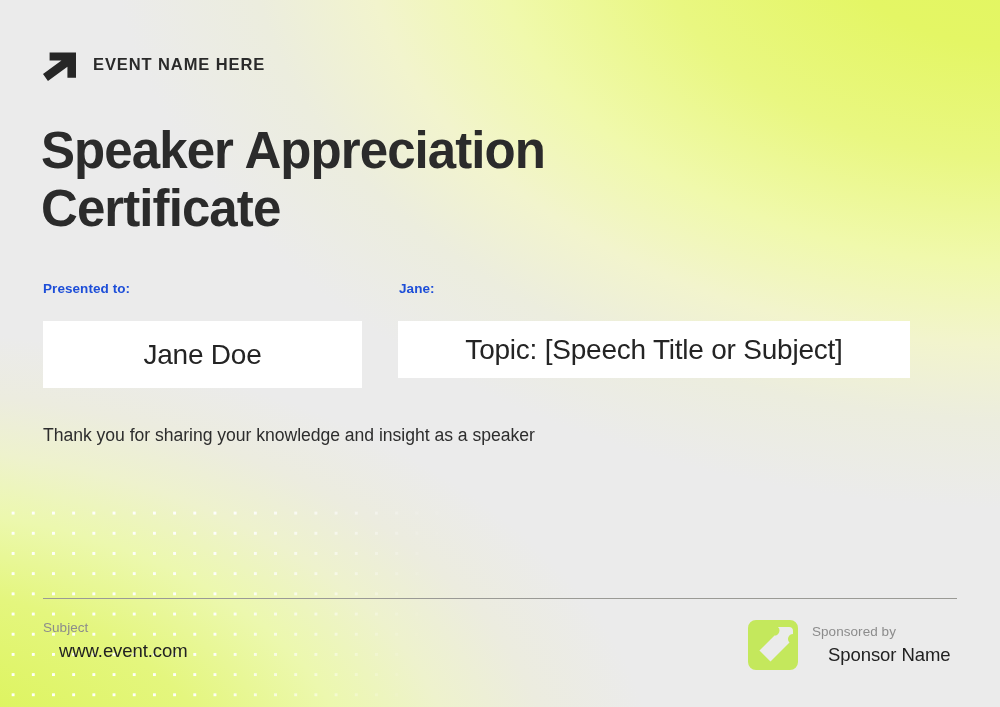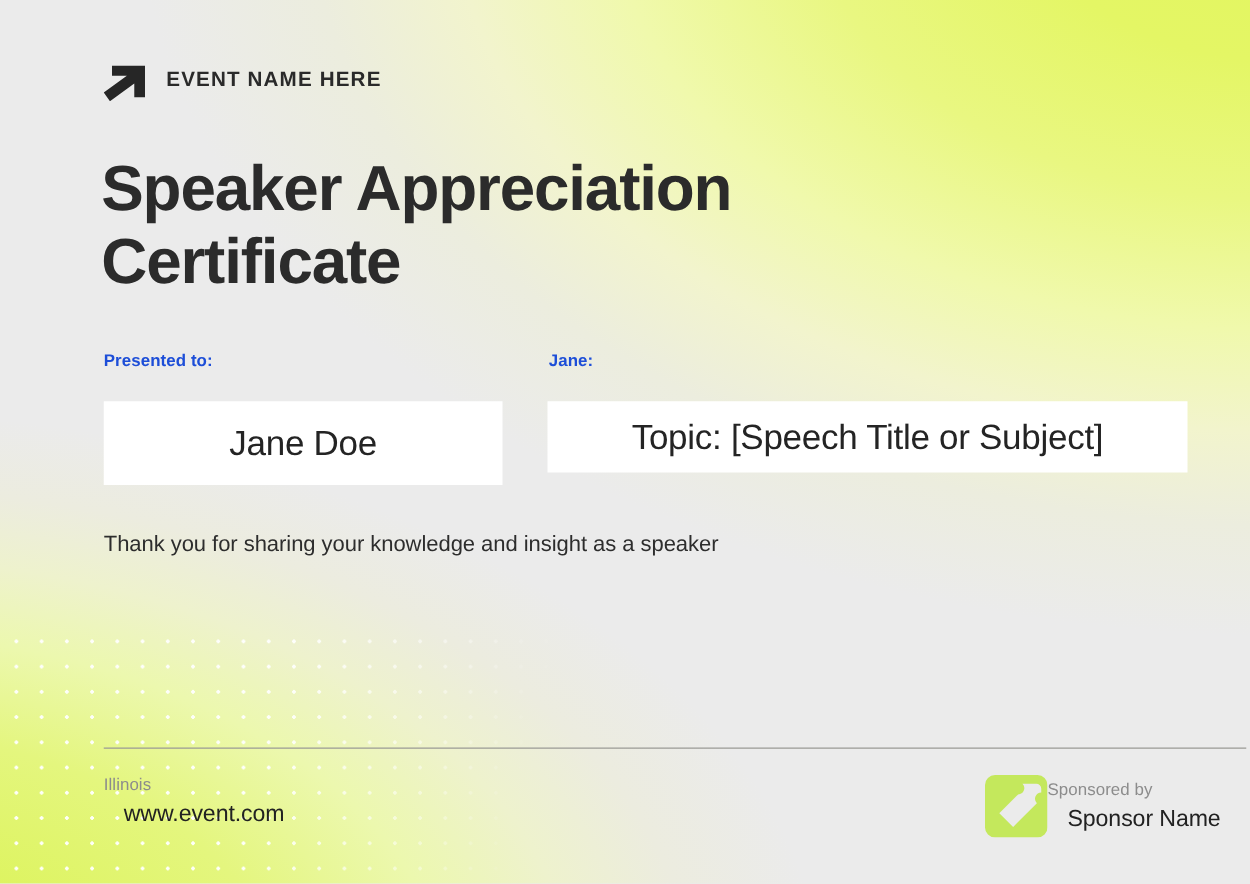"EVENT NAME HERE" #certificate { padding-left: 40px -> none }
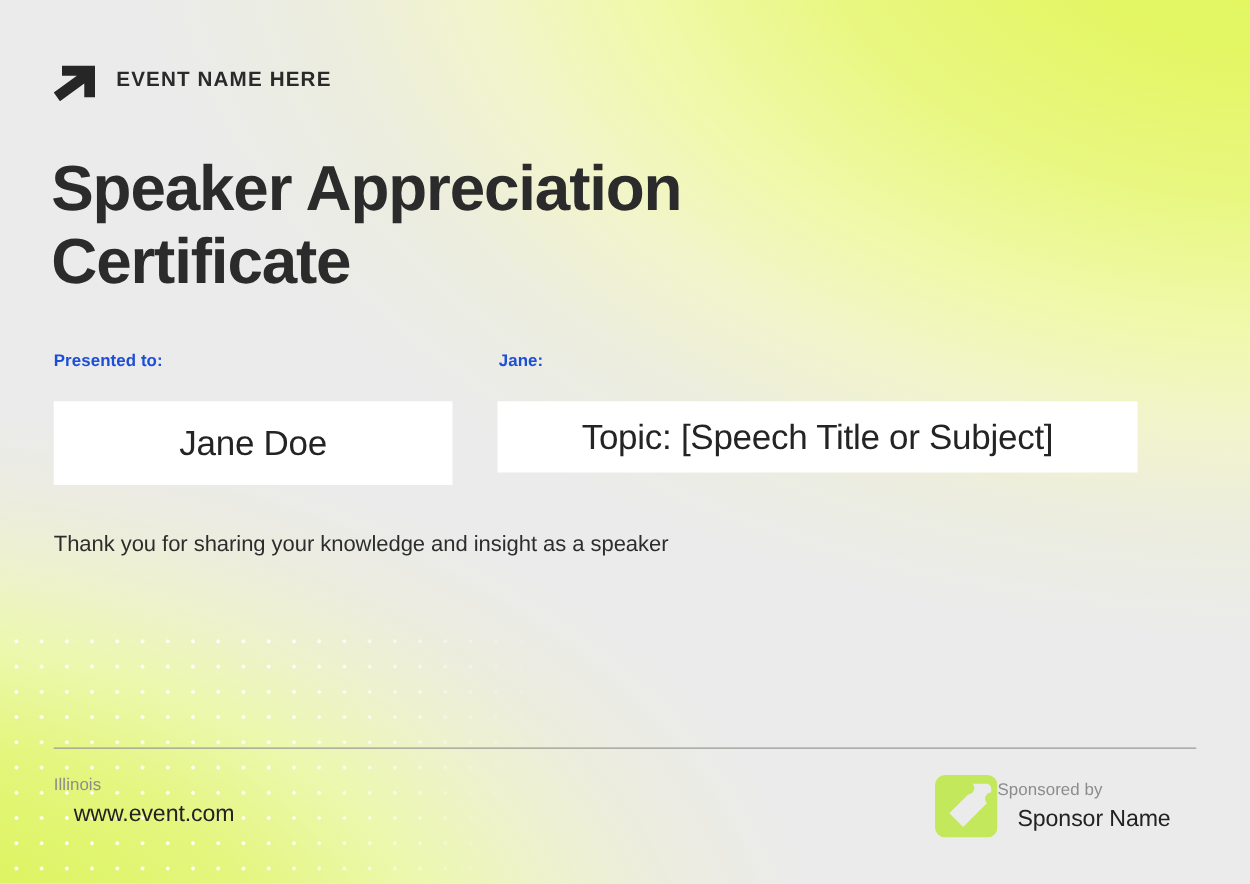"Illinois" div.footer-label { text: Illinois -> Subject }
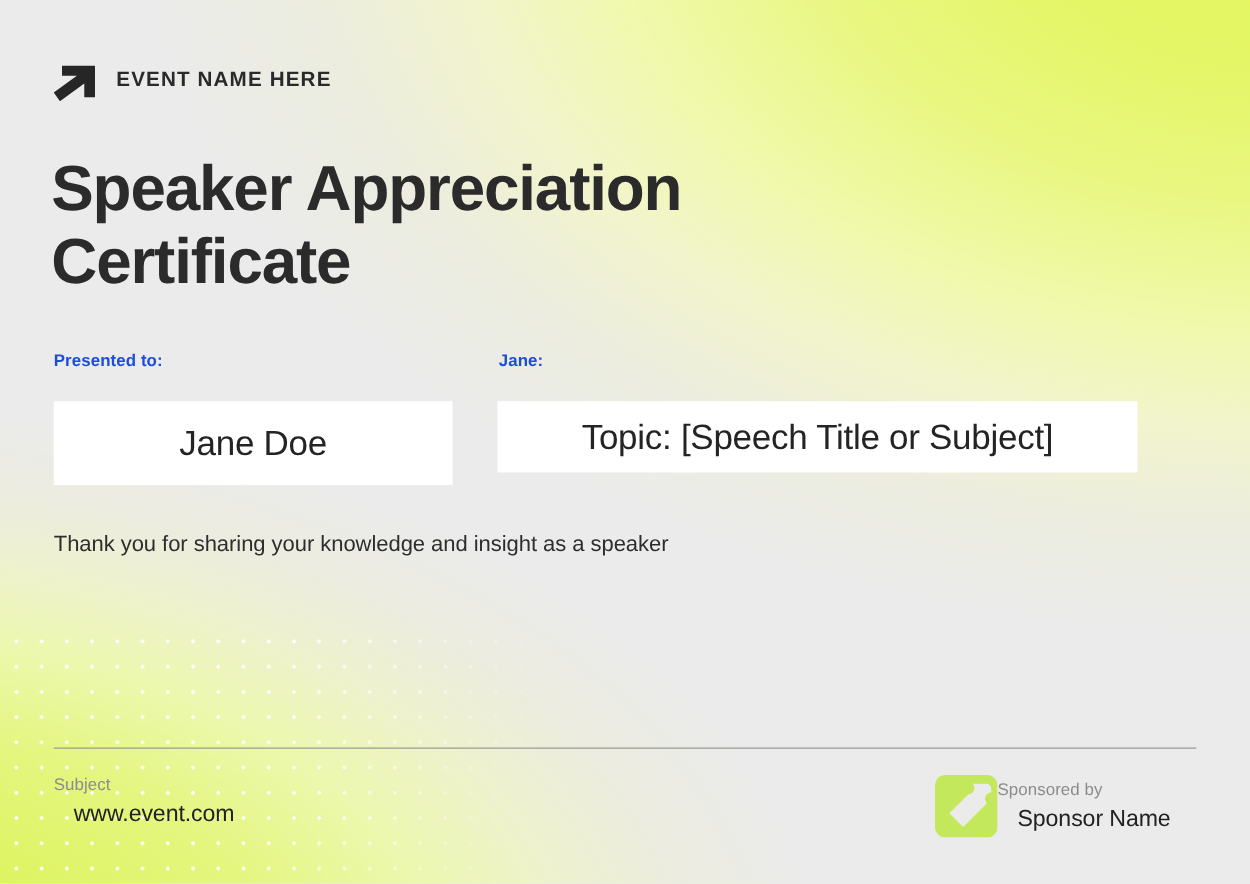"Sponsored by" #footer-col-sponsor { gap: none -> 14px }
